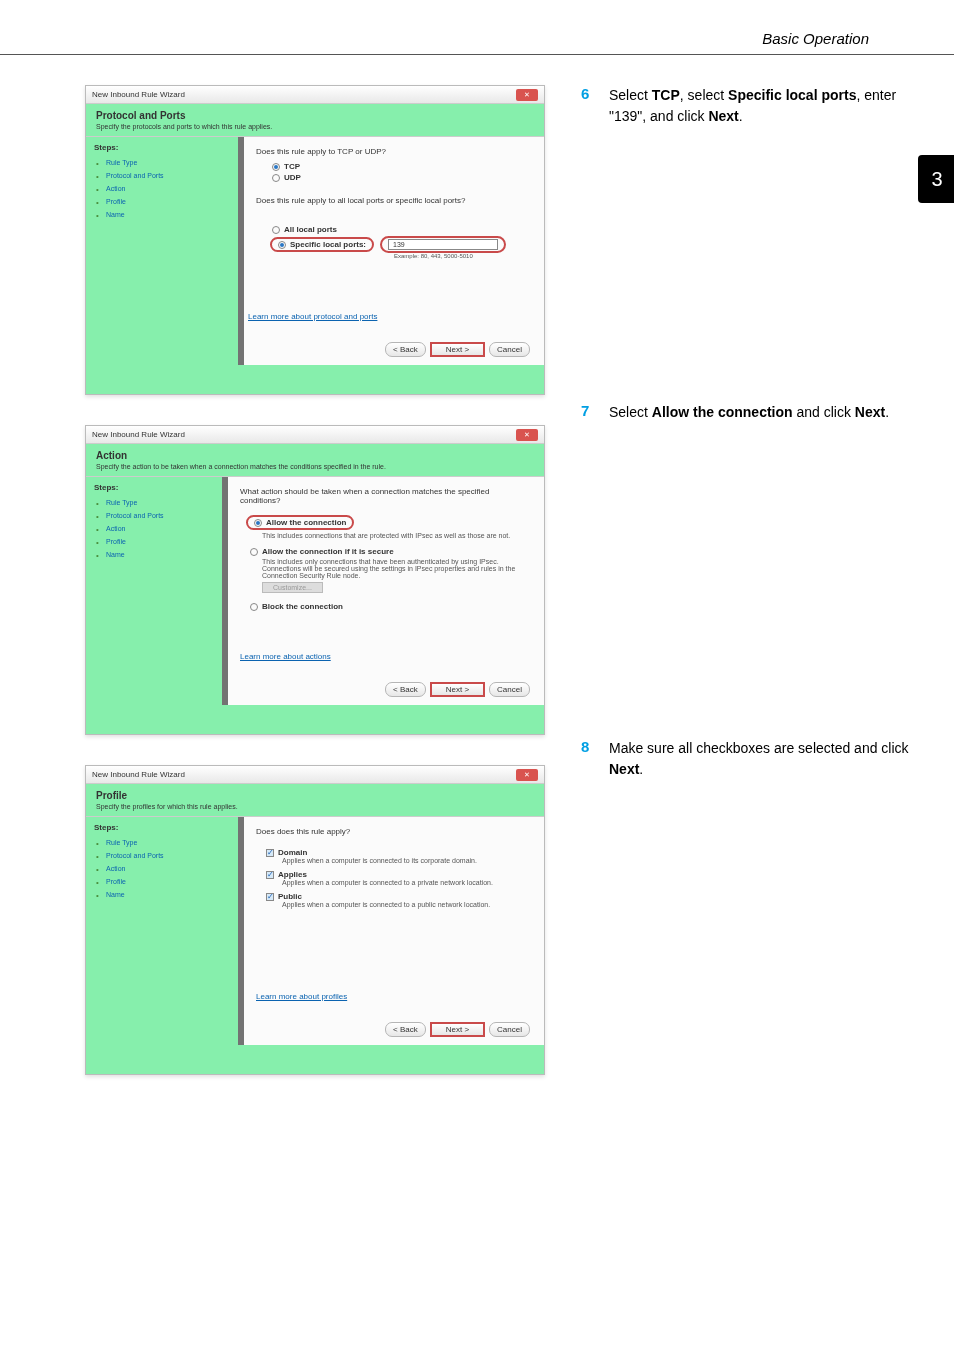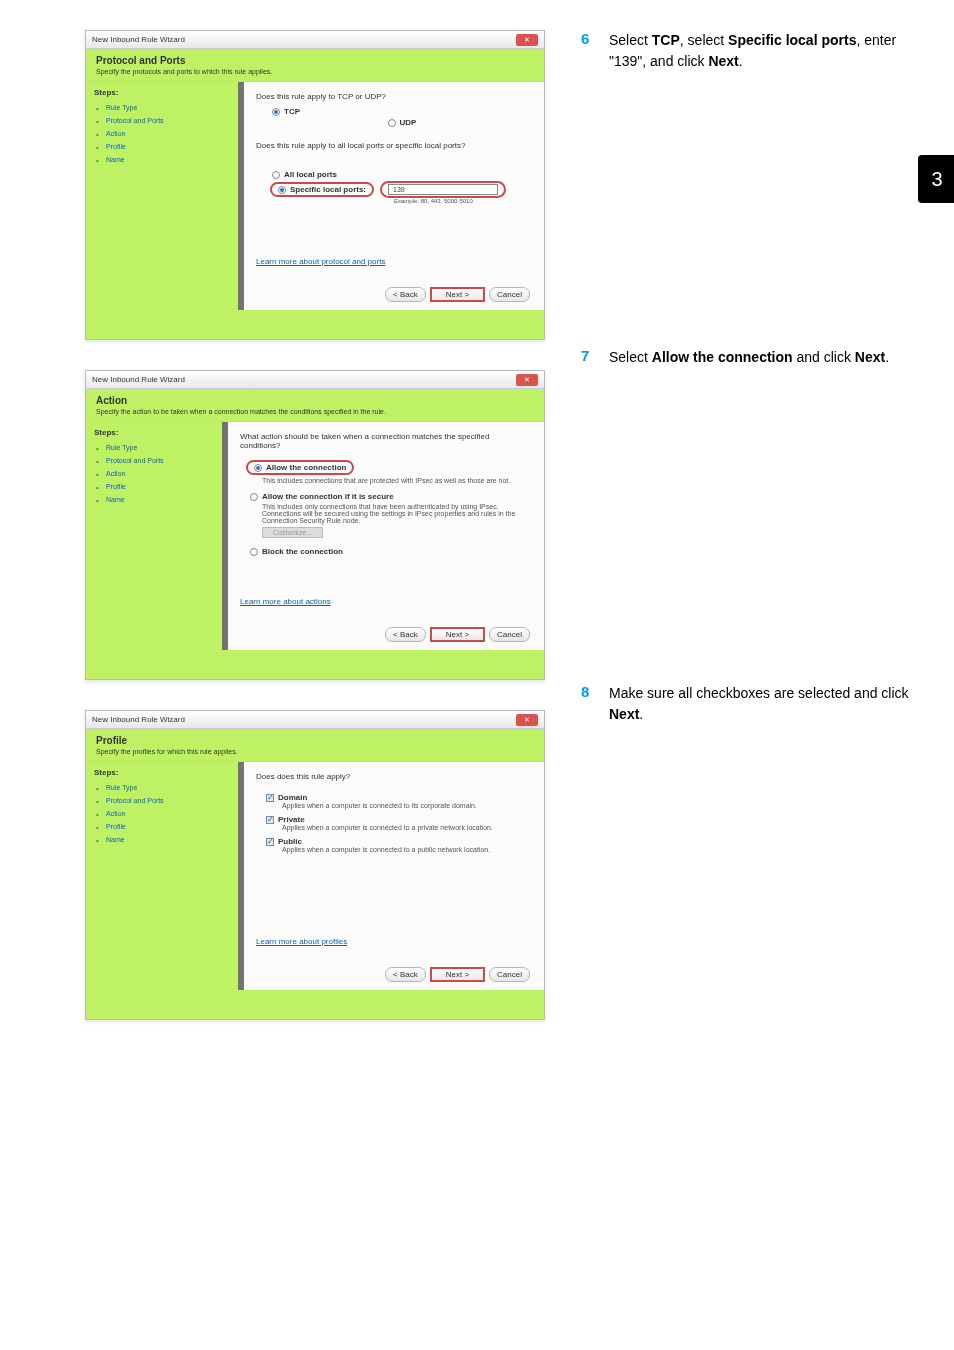"Basic Operation" div.header-area { html: none -> <div> <span>Basic Operation</span> </div> }
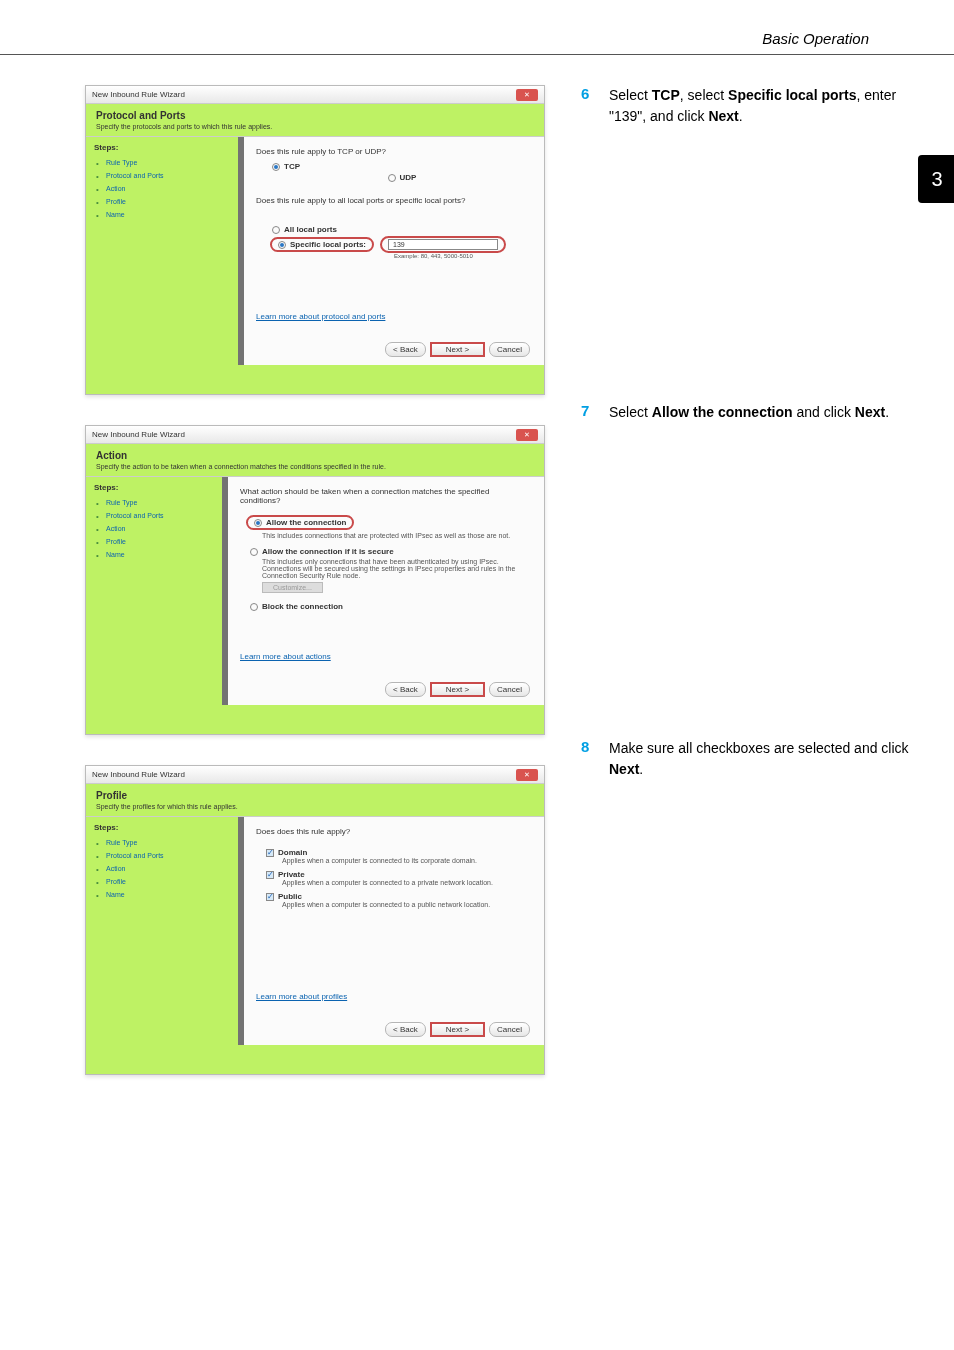"New Inbound Rule Wizard" .wiz { background: #bef264 -> #86efac }
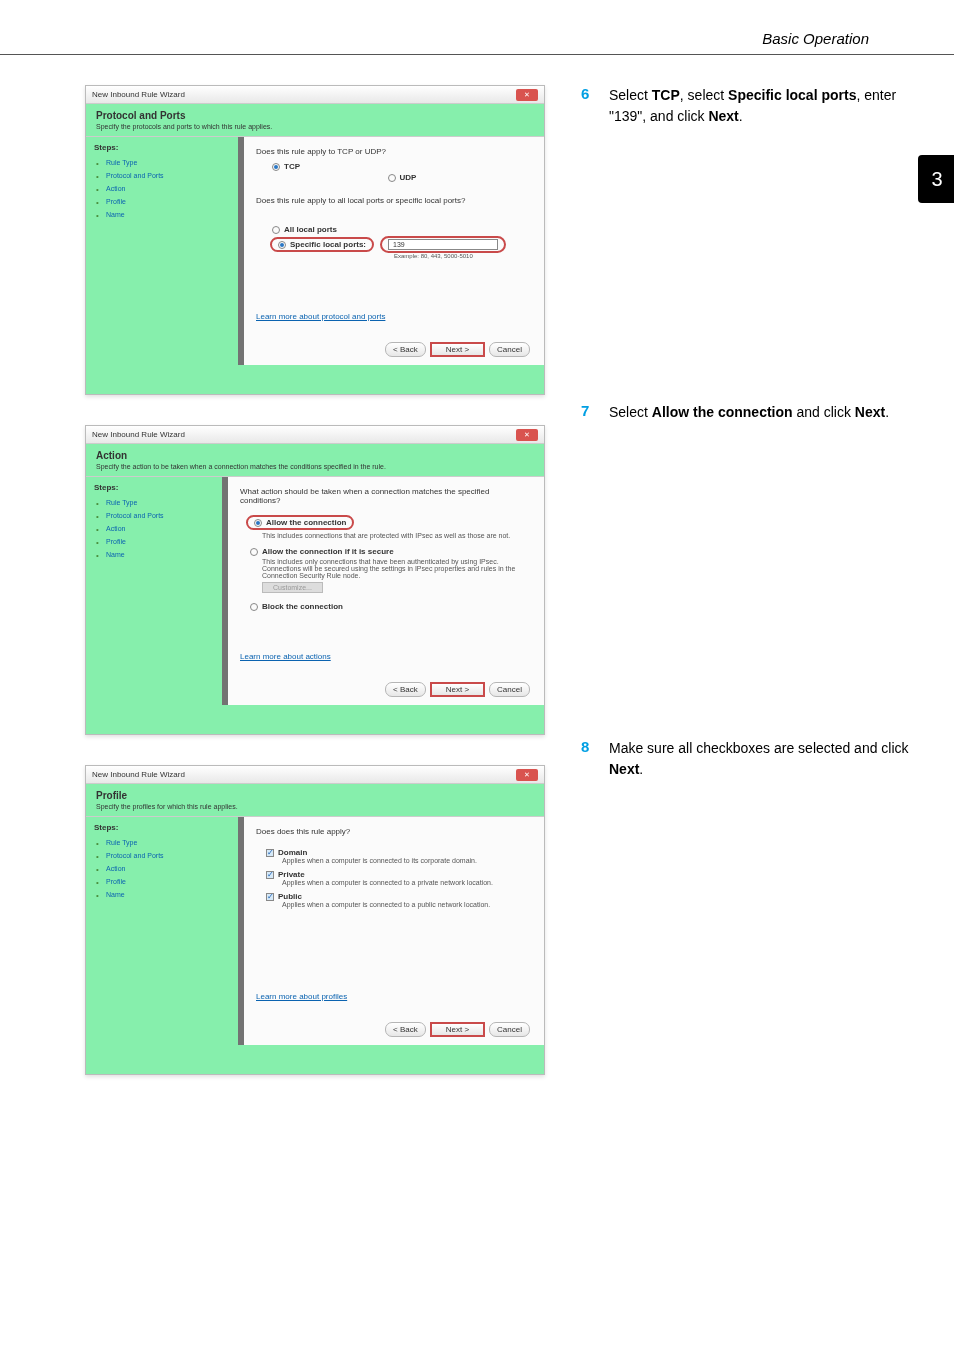"UDP" div { text-align: center -> none }
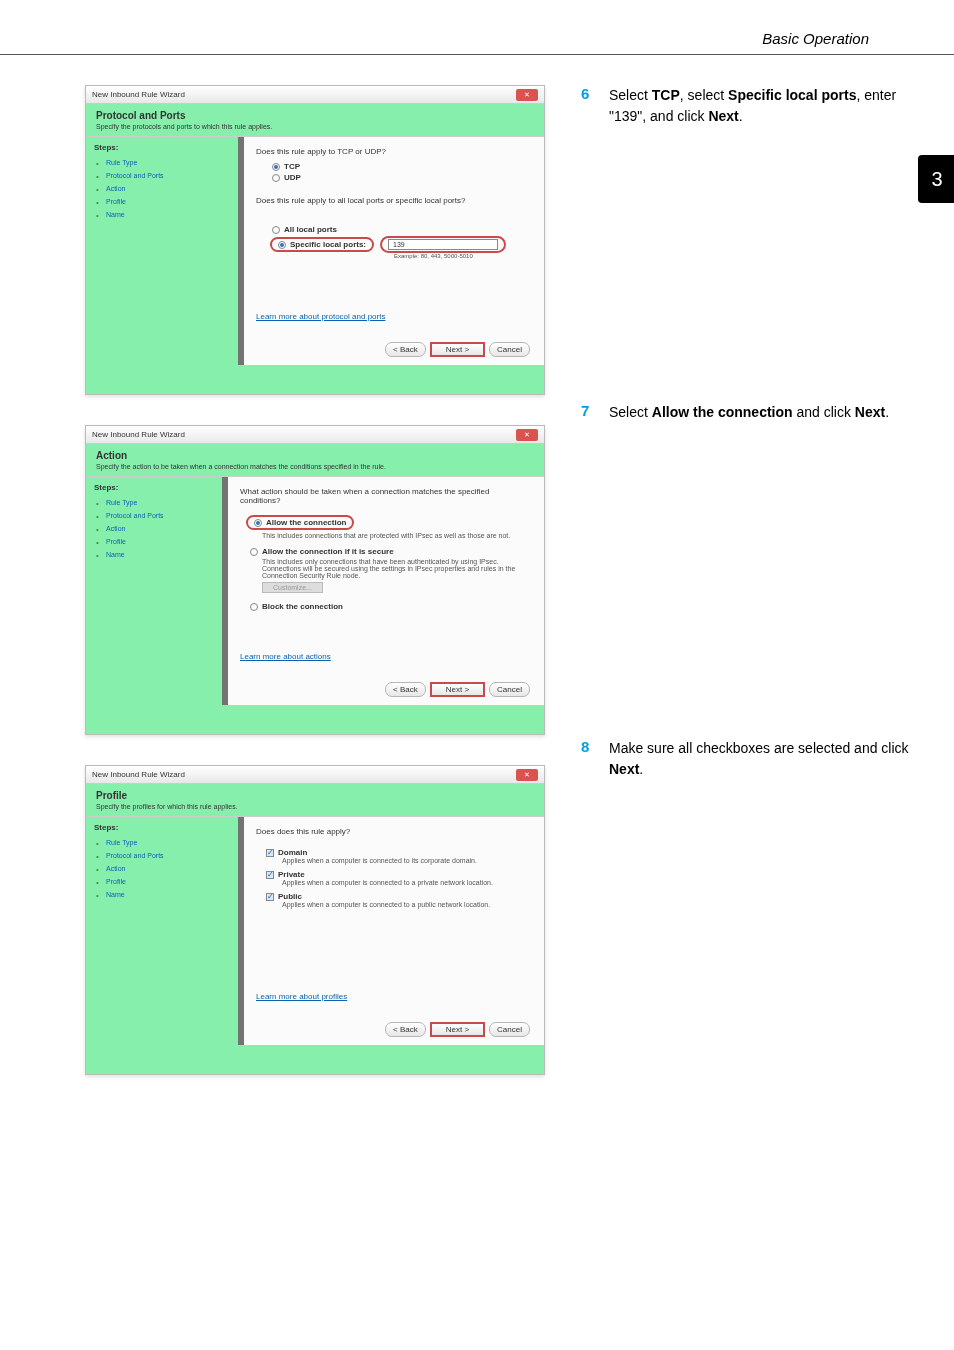"Learn more about protocol and" div { left: 12px -> 4px }
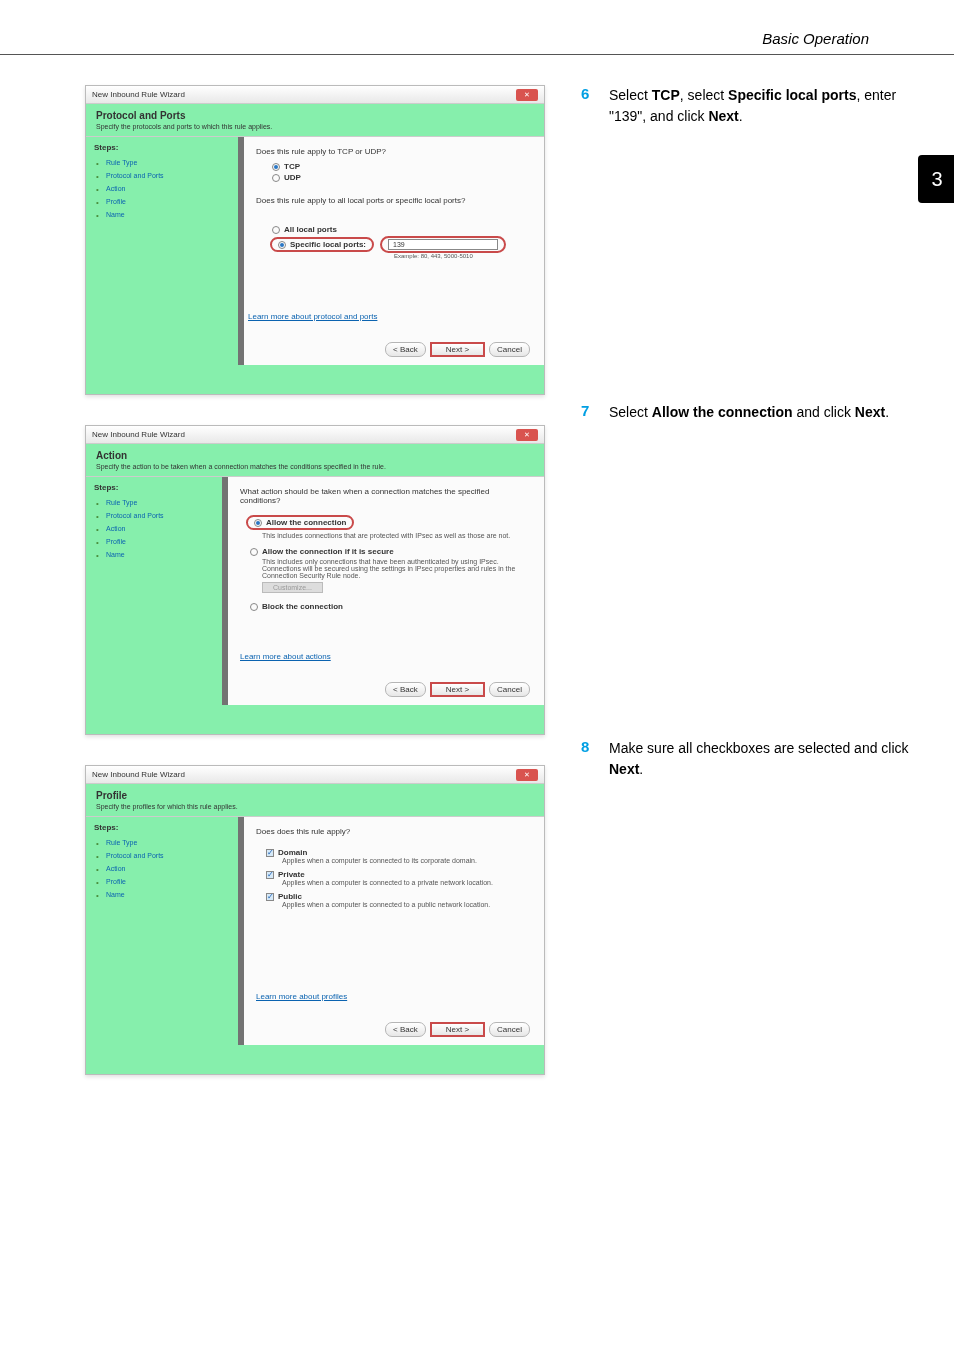"Private" b { text: Private -> Applies }
